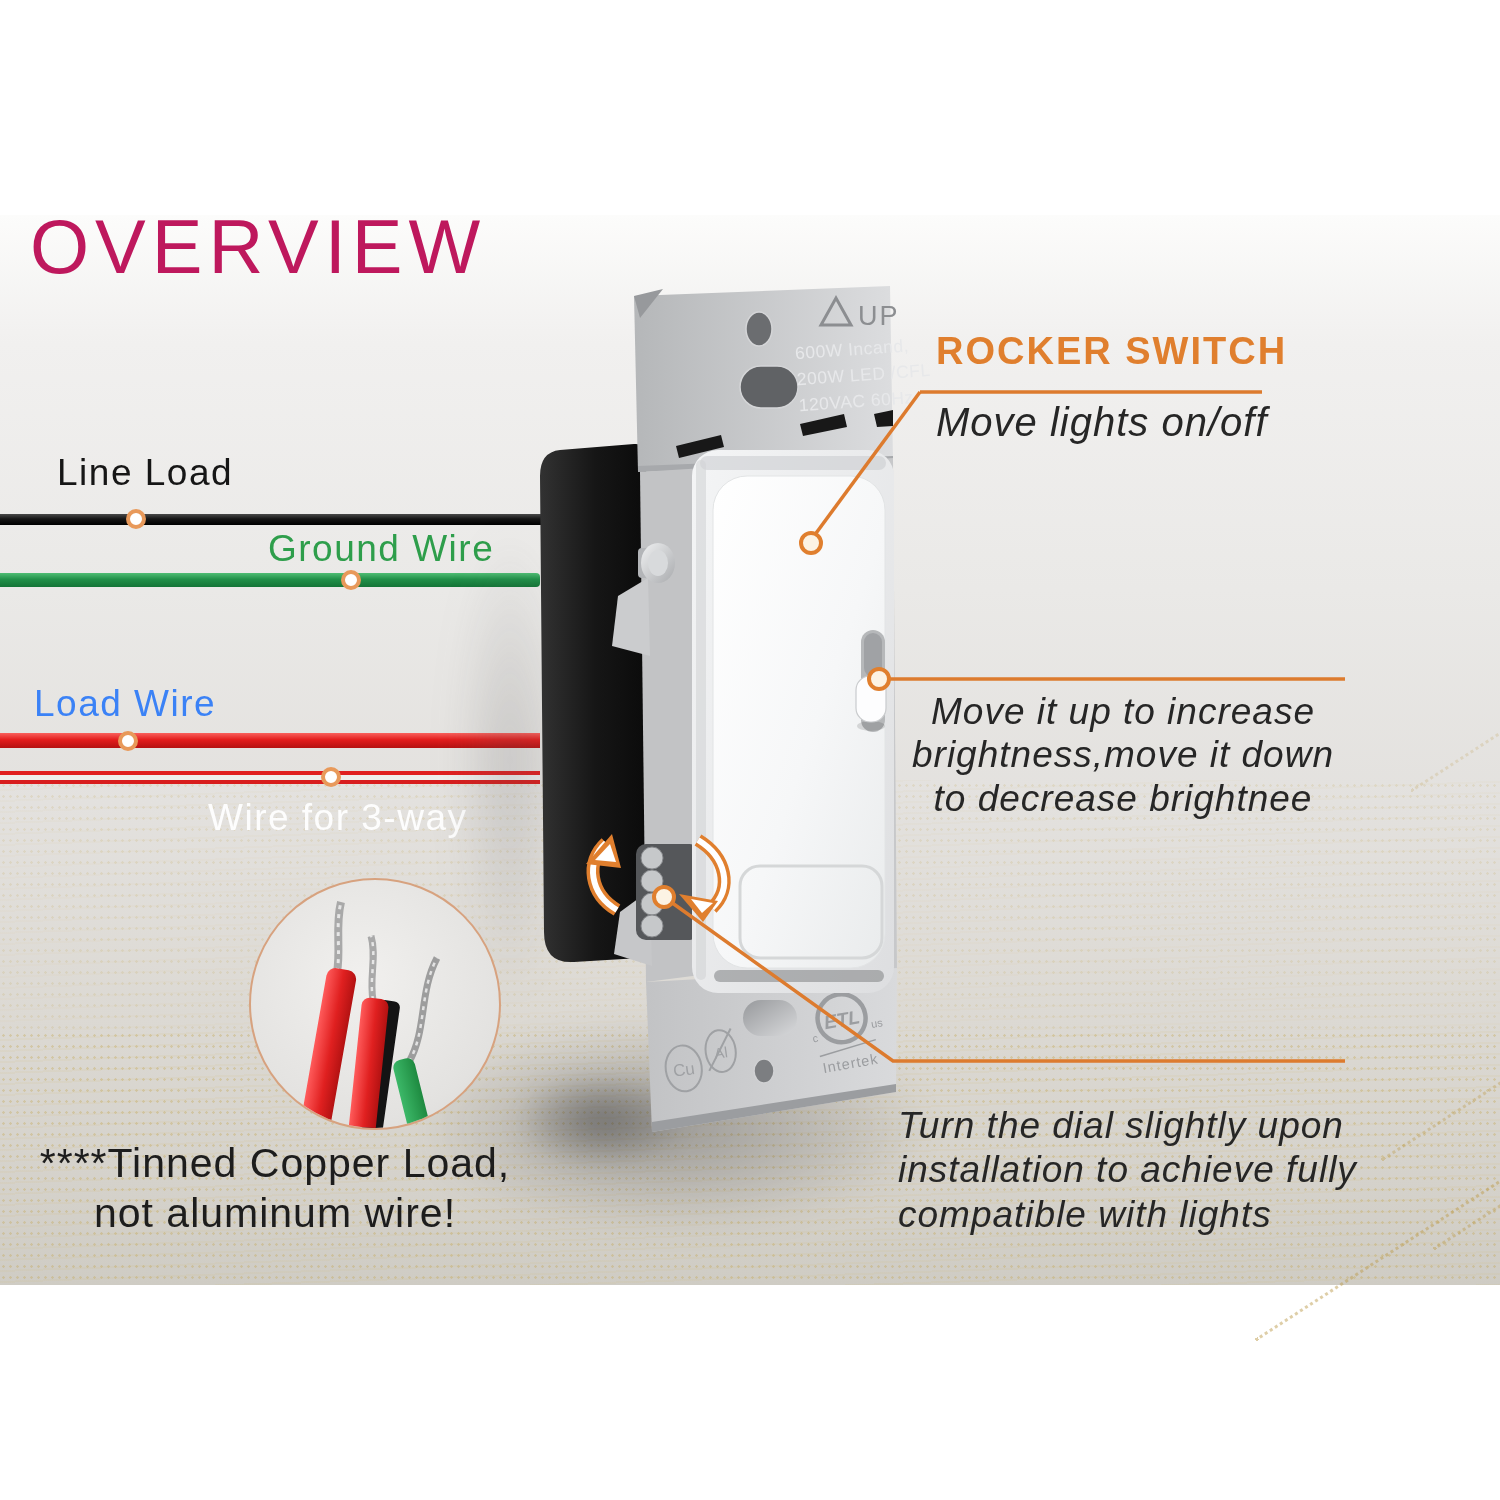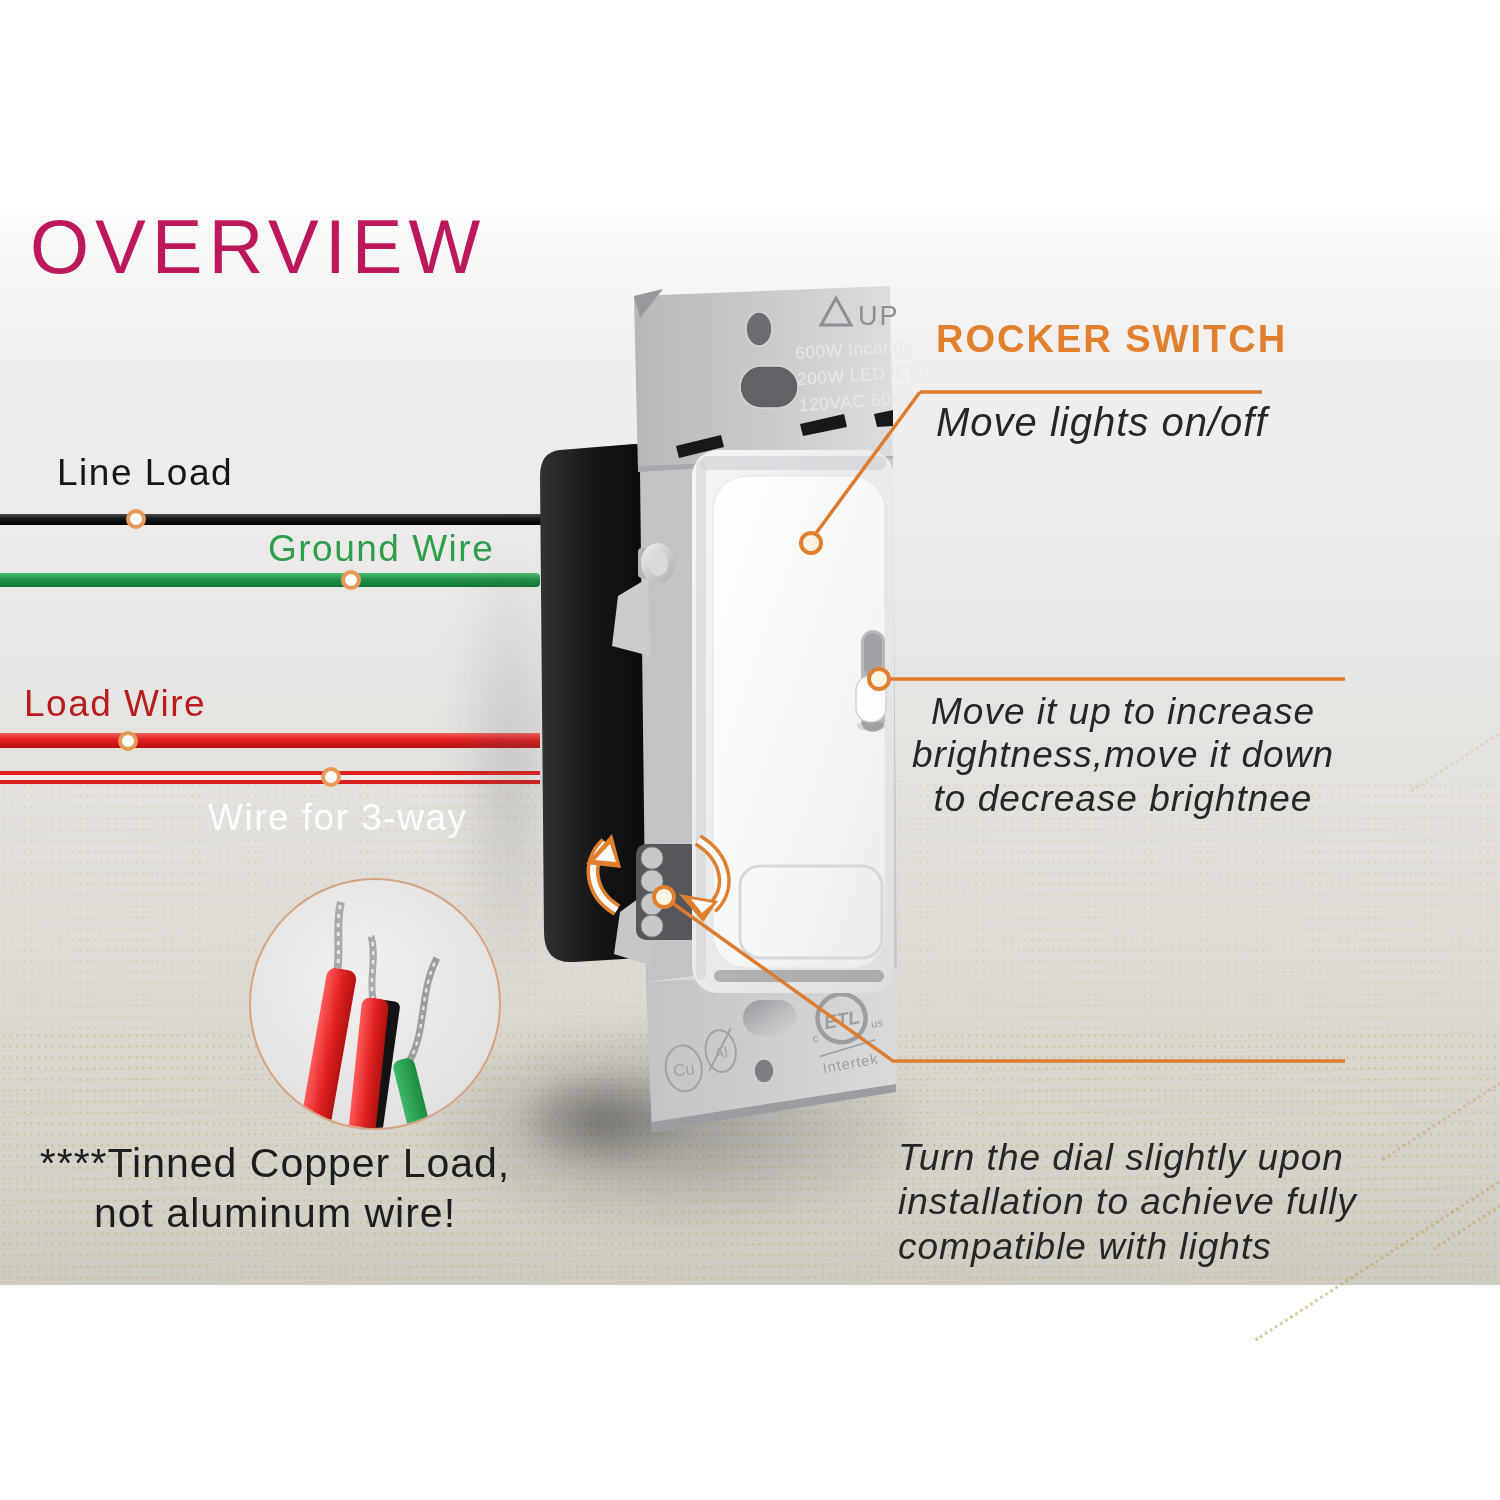"ROCKER SWITCH" .rocker-t { top: 318px -> 330px }
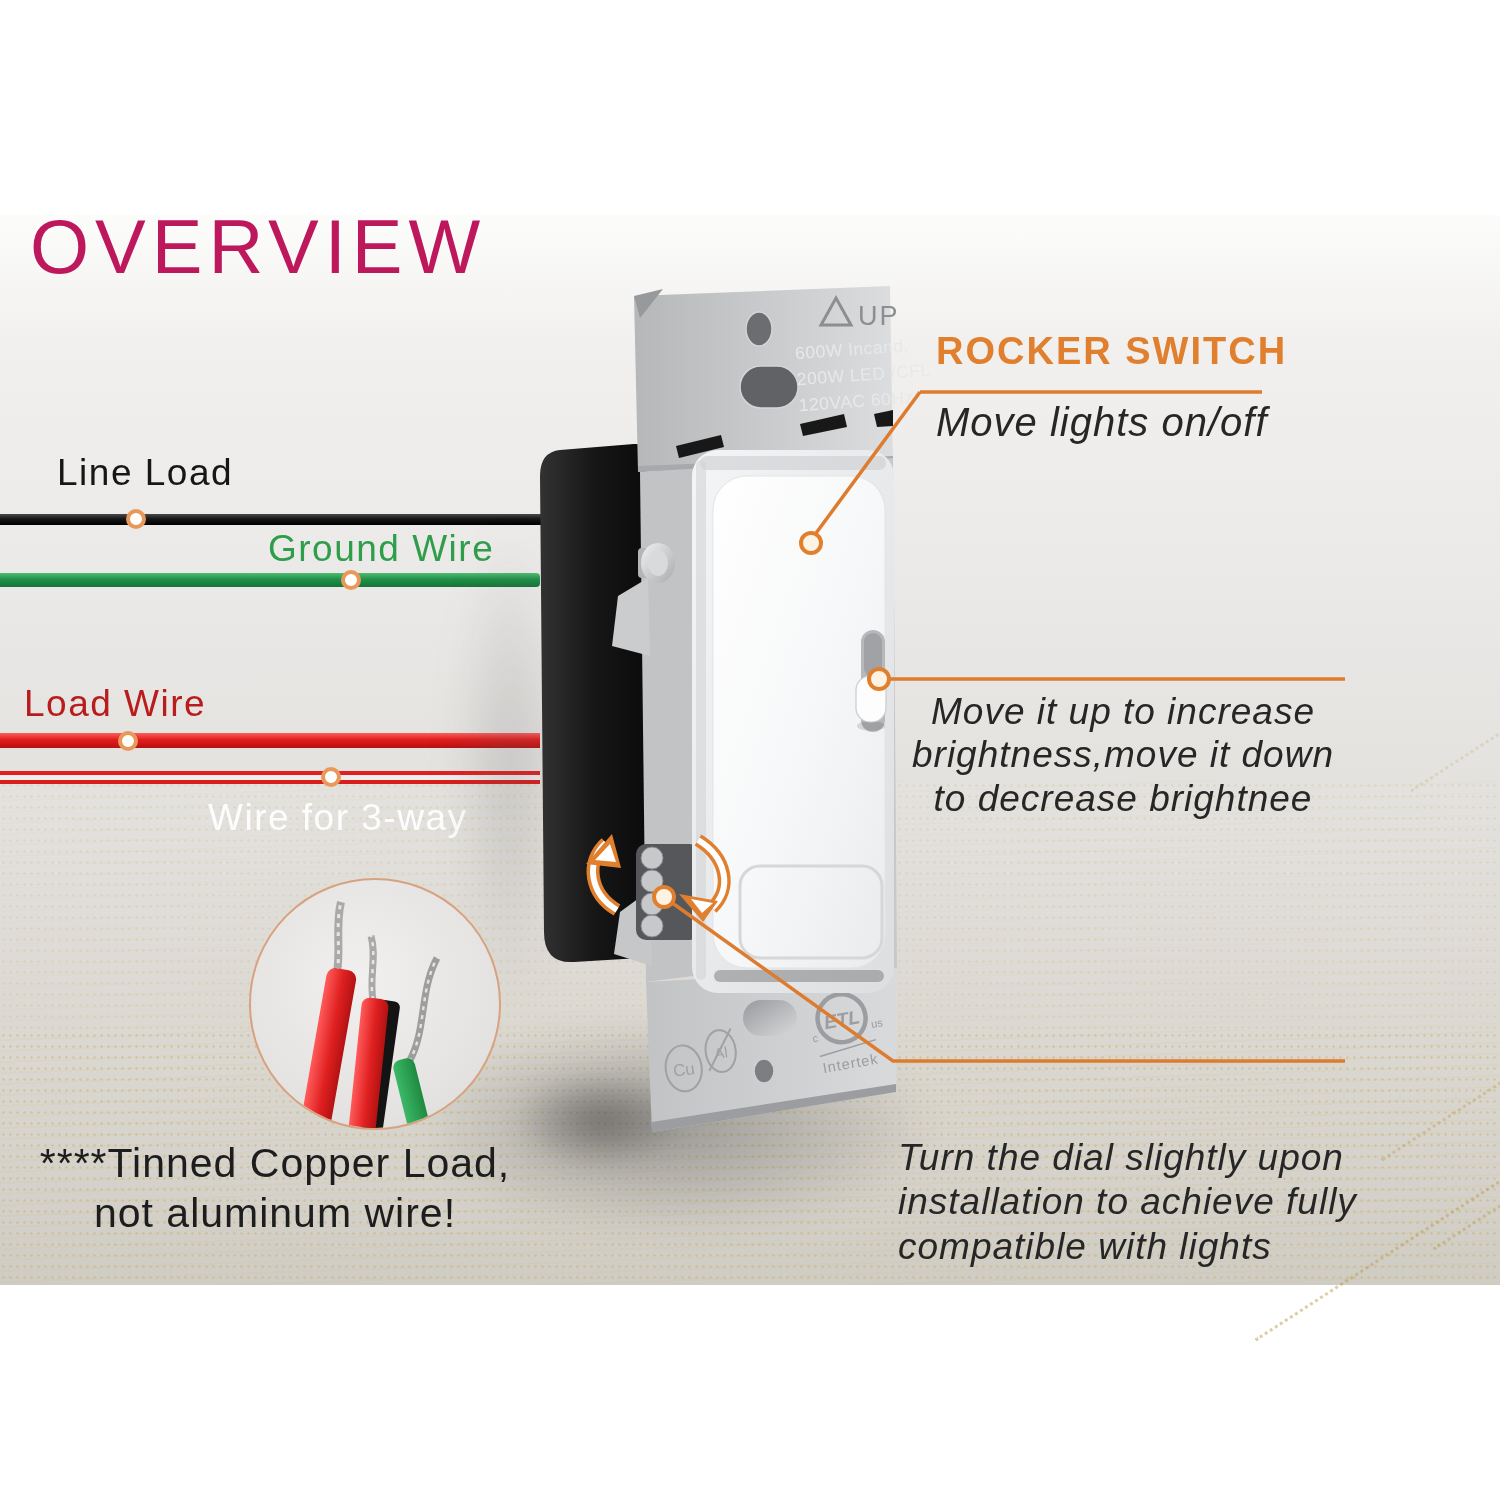"Load Wire" .lab-load { color: #b91c1c -> #3b82f6; left: 24px -> 34px }
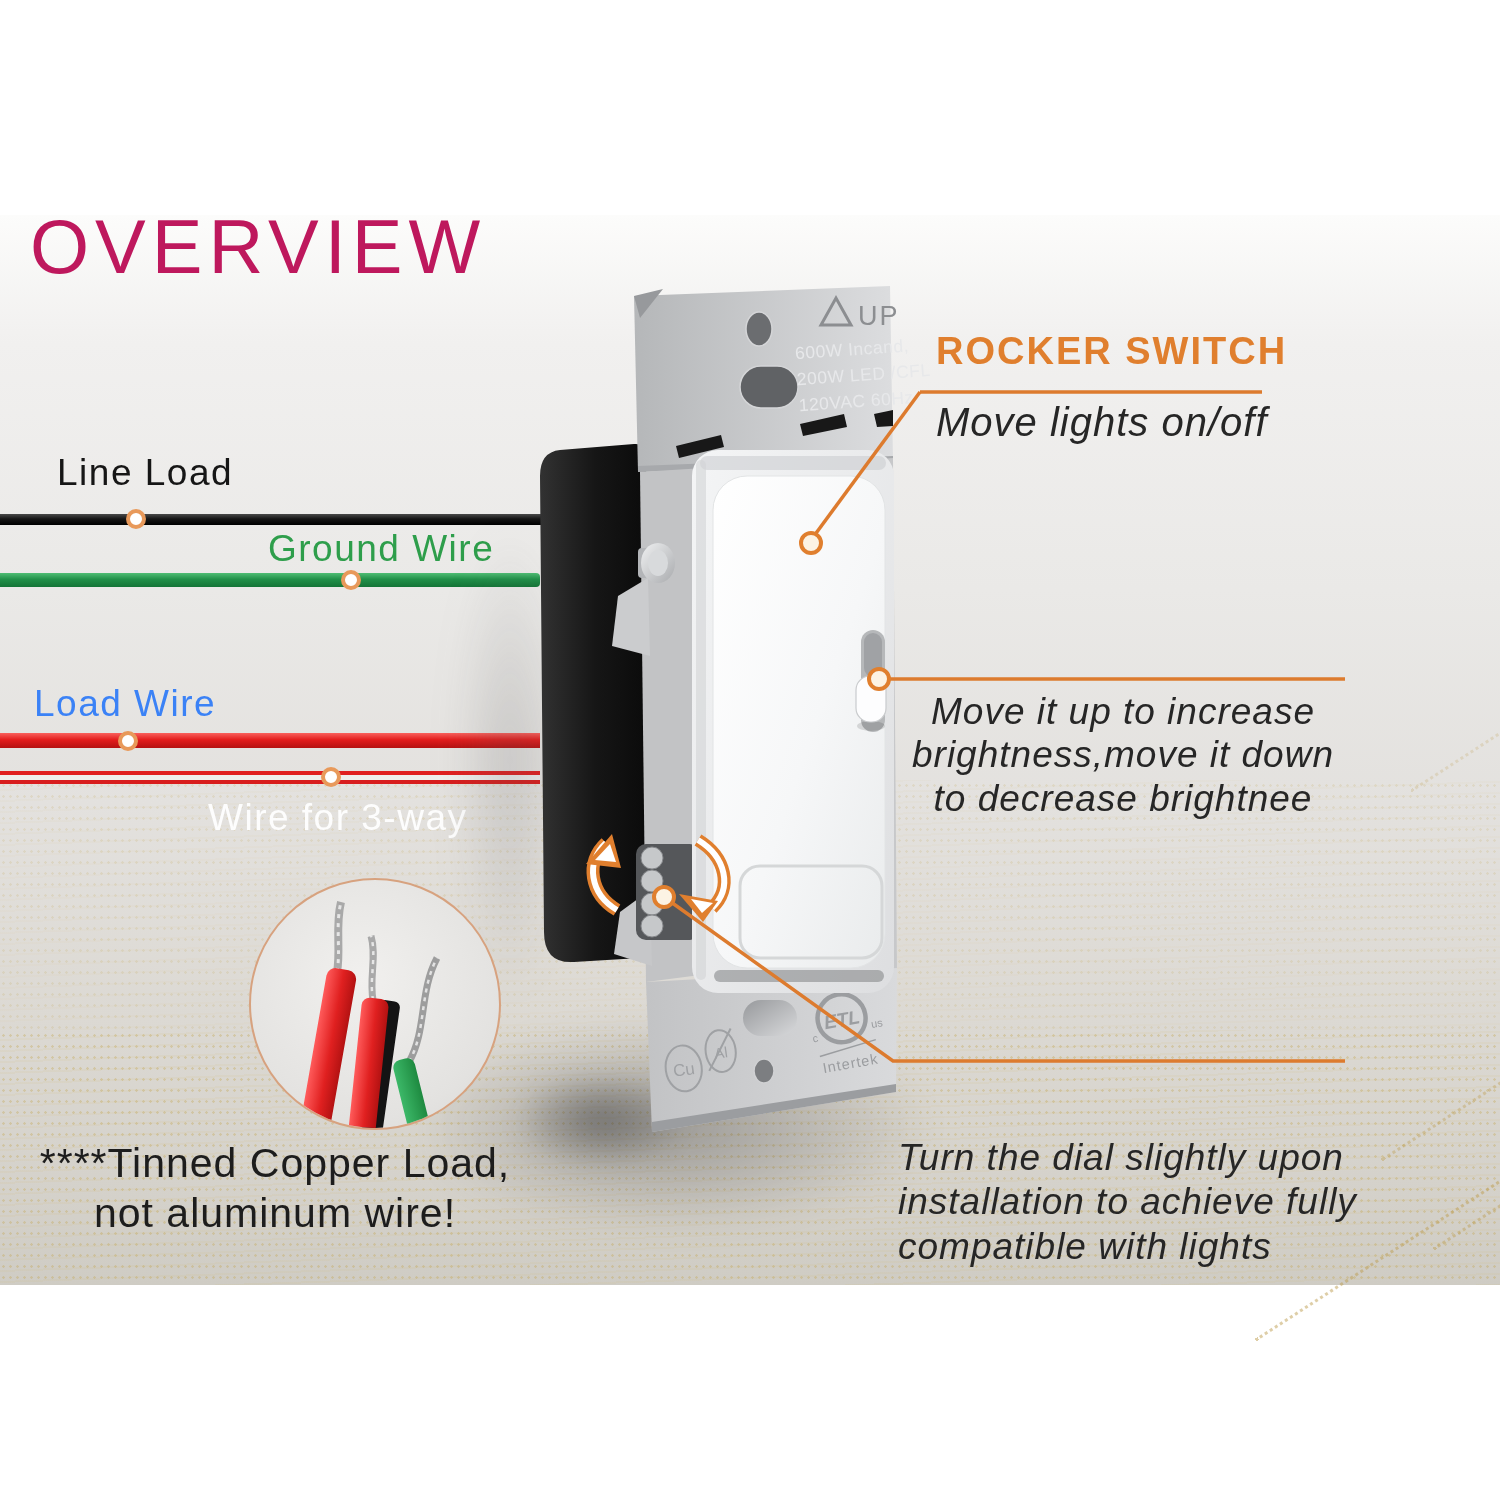"Turn the dial slightly upon" .wheel-d { top: 1136px -> 1104px }
